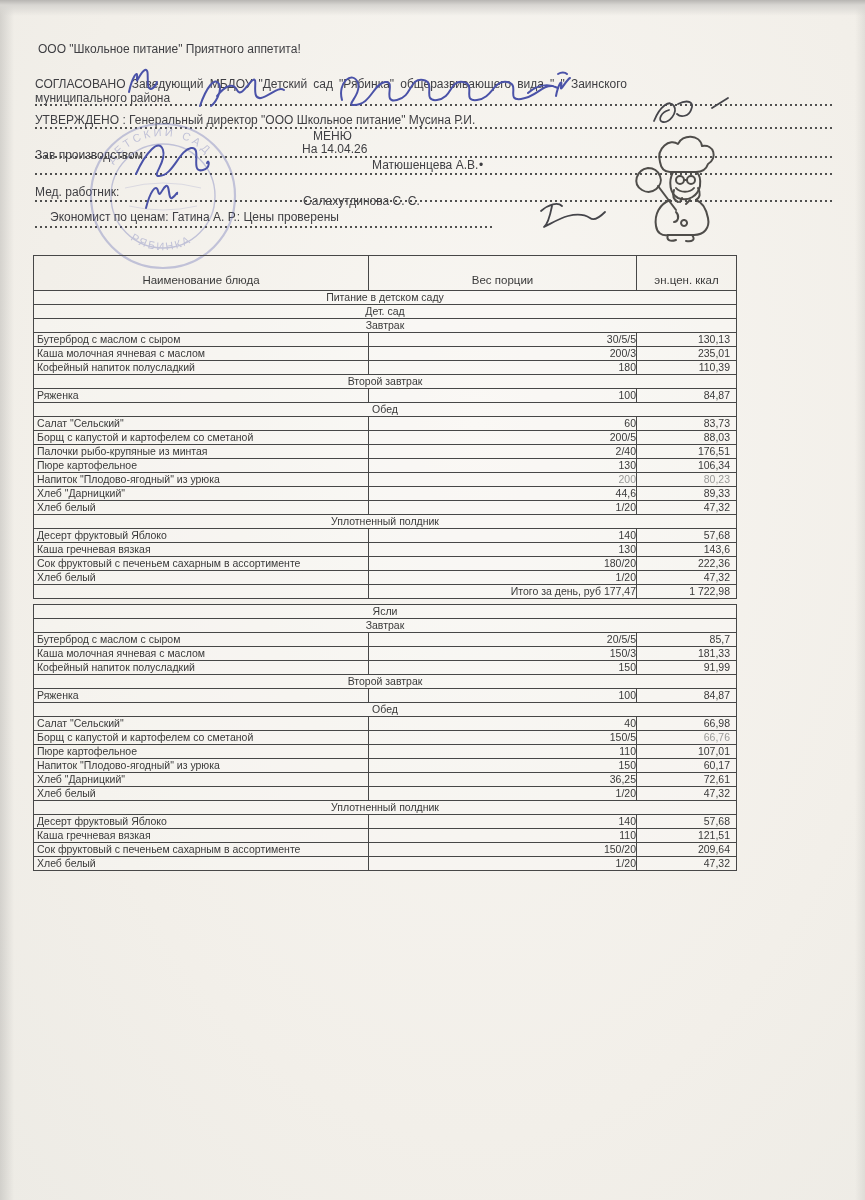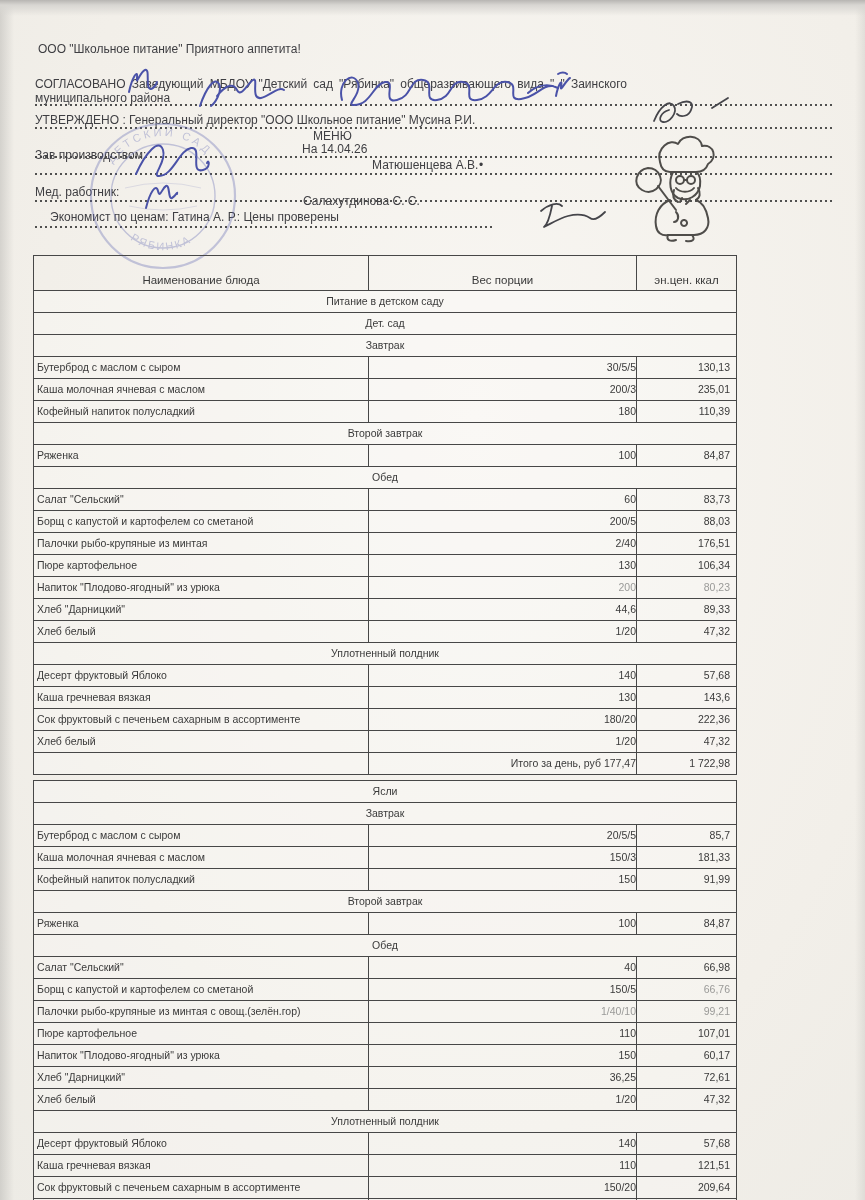"Питание в детском саду" .t-row { height: 23px -> 15px }
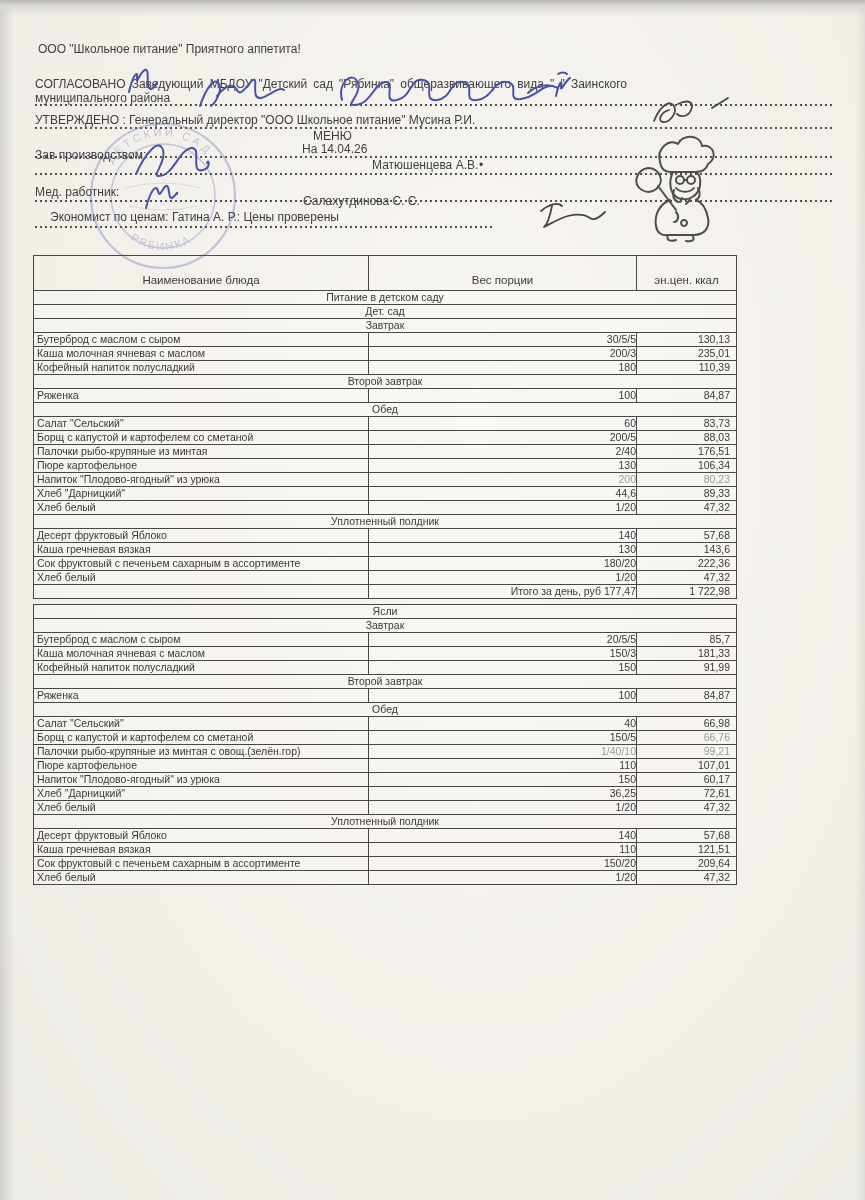"Палочки рыбо-крупяные из минтая с" div.t-row { html: <div> <div>Палочки рыбо-крупяные из минтая с овощ.(зелён.гор)</div> <div>1/40/10</div> <div>99,21</div> </div> -> none }
